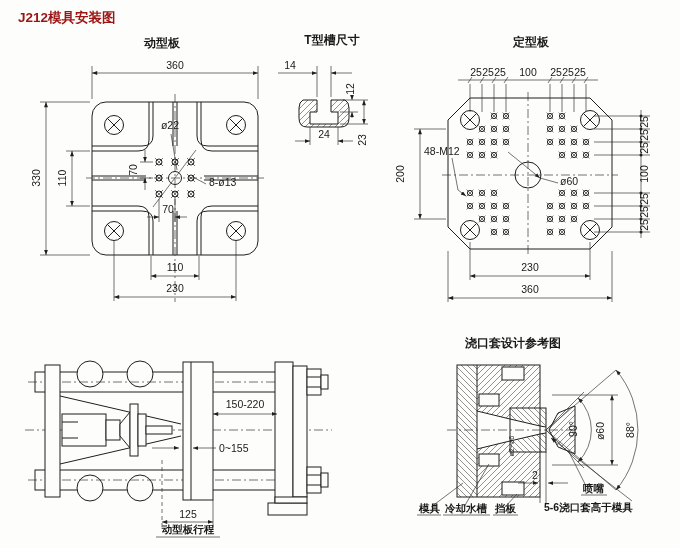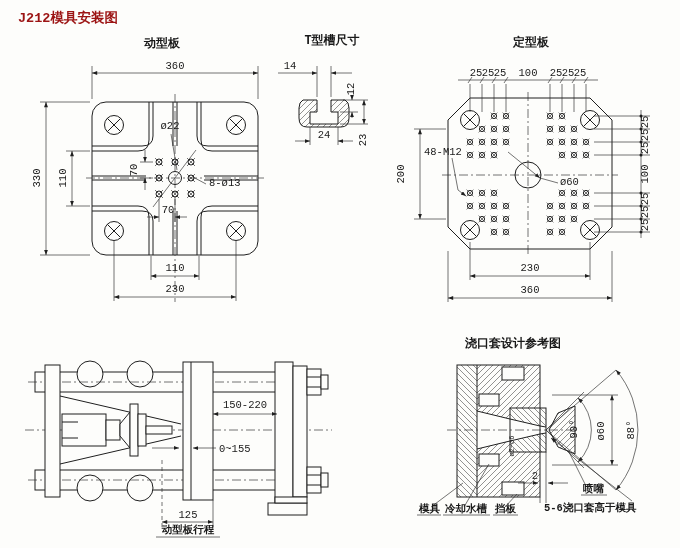"J212模具安装图" .sheet { font-family: Liberation Mono, monospace -> Liberation Sans, sans-serif }
